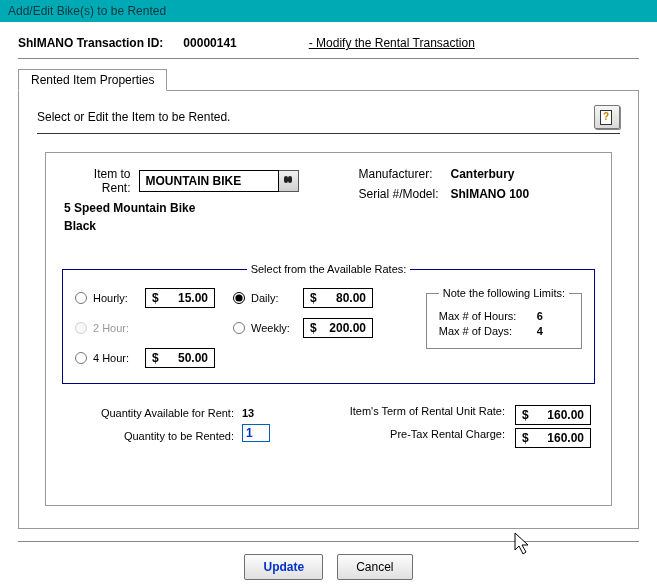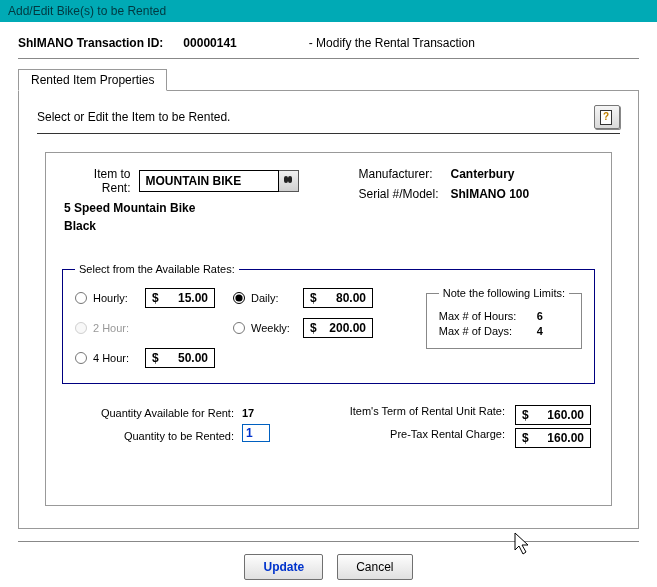"- Modify the Rental Transaction" .hdr-sub { text-decoration: none -> underline }
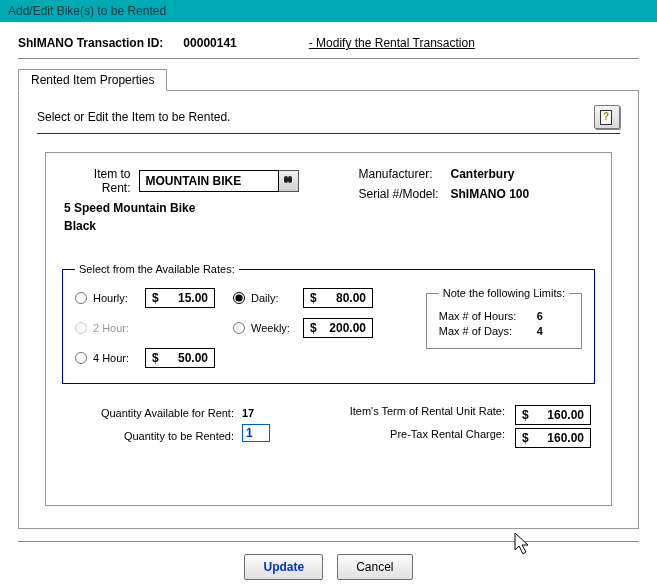"Select from the Available Rates:" .rates-fs legend { text-align: none -> center }
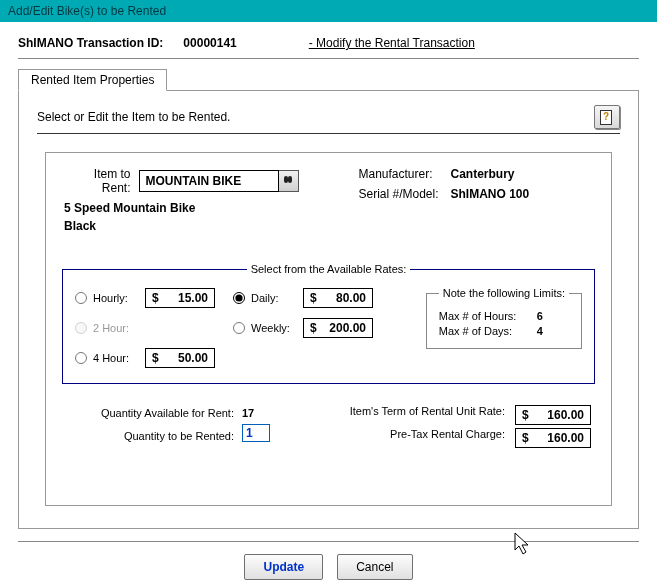"17" span.qty-val { text: 17 -> 13 }
